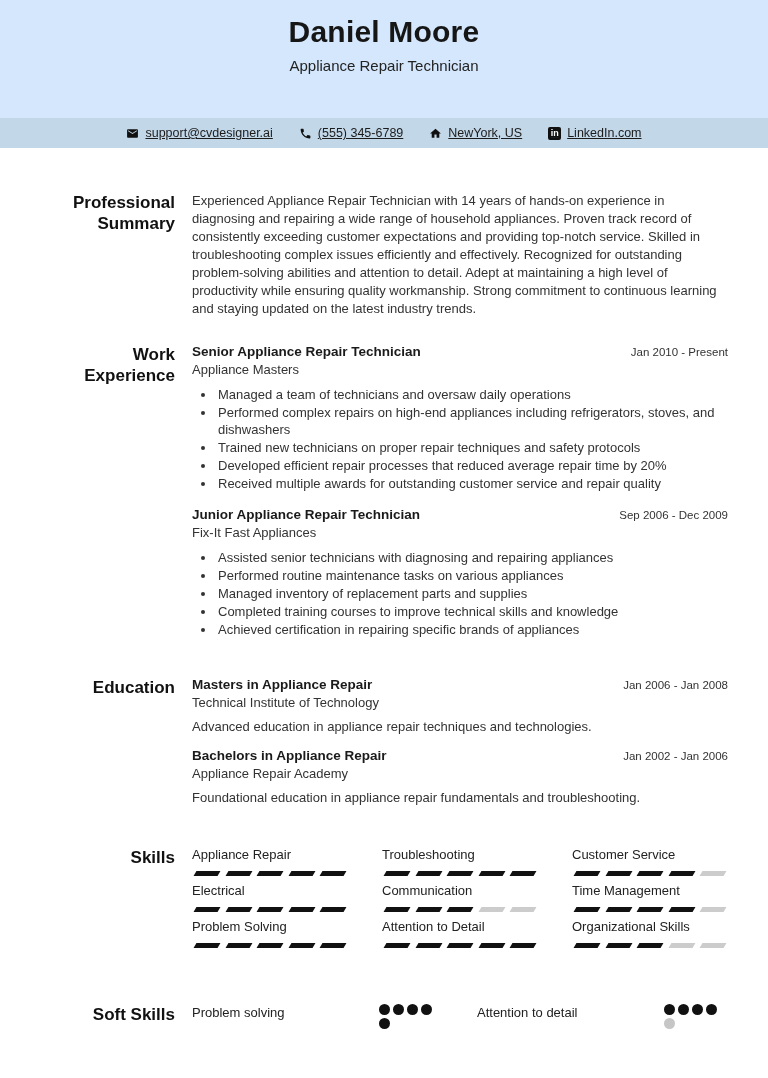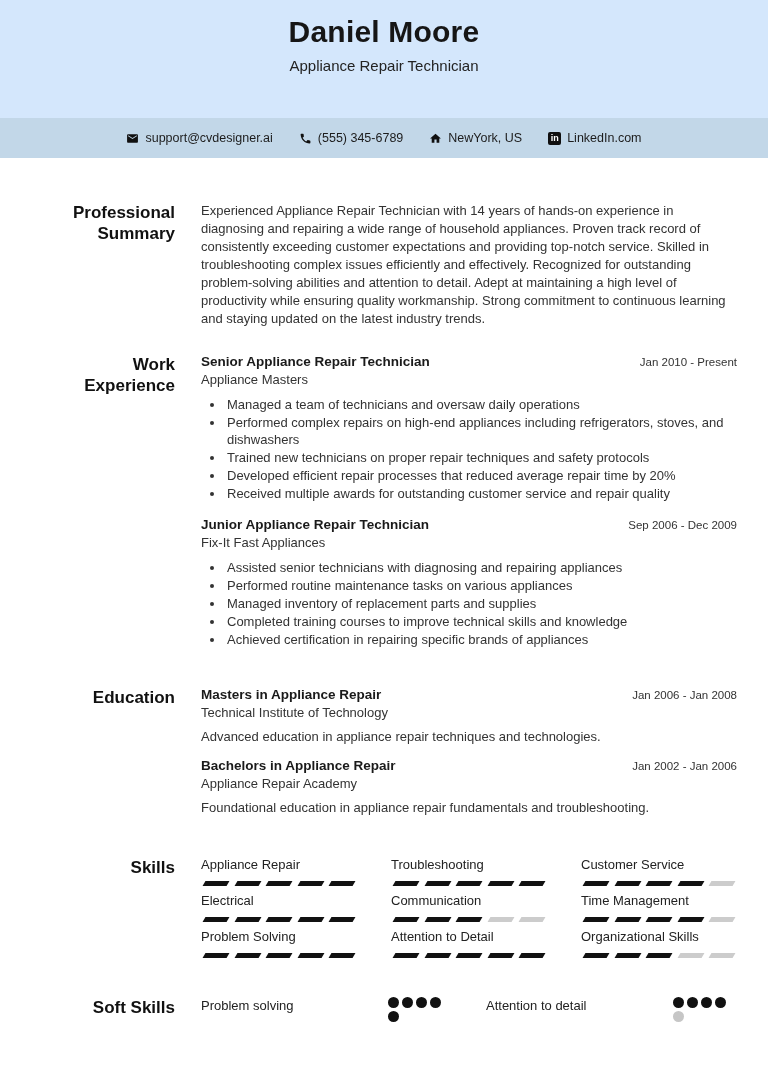"support@cvdesigner.ai" .contact-bar { height: 40px -> 30px; text-decoration: none -> underline }
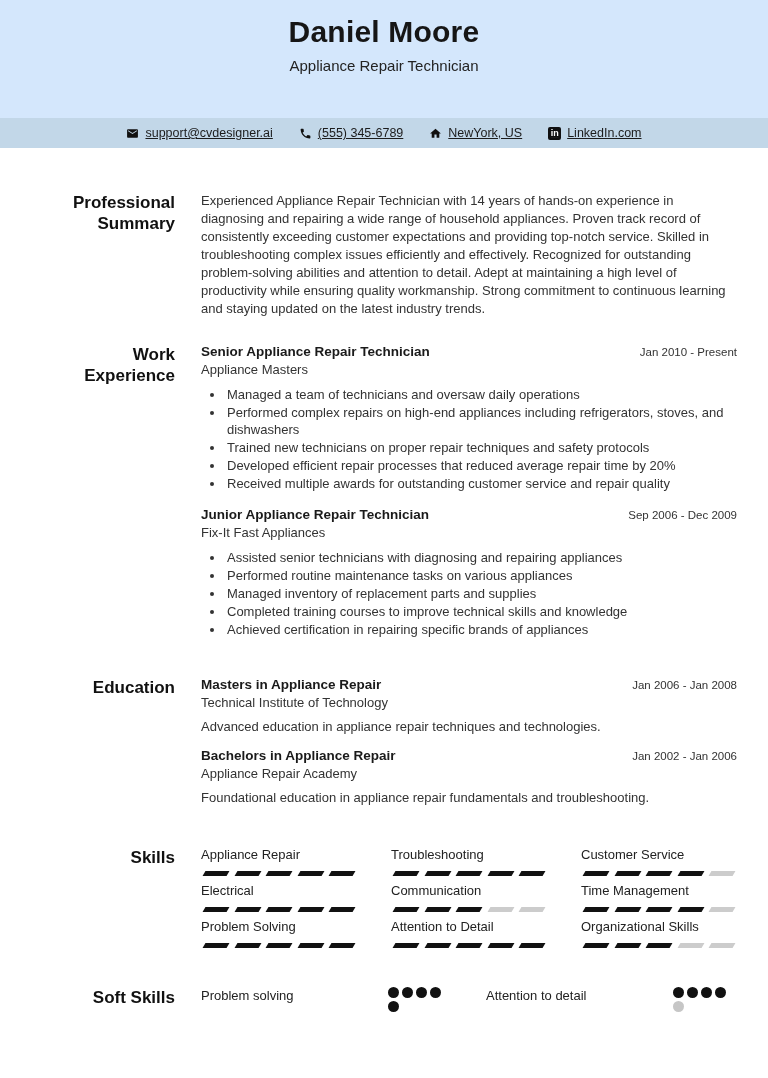"Professional Summary" .section { column-gap: 26px -> 17px }
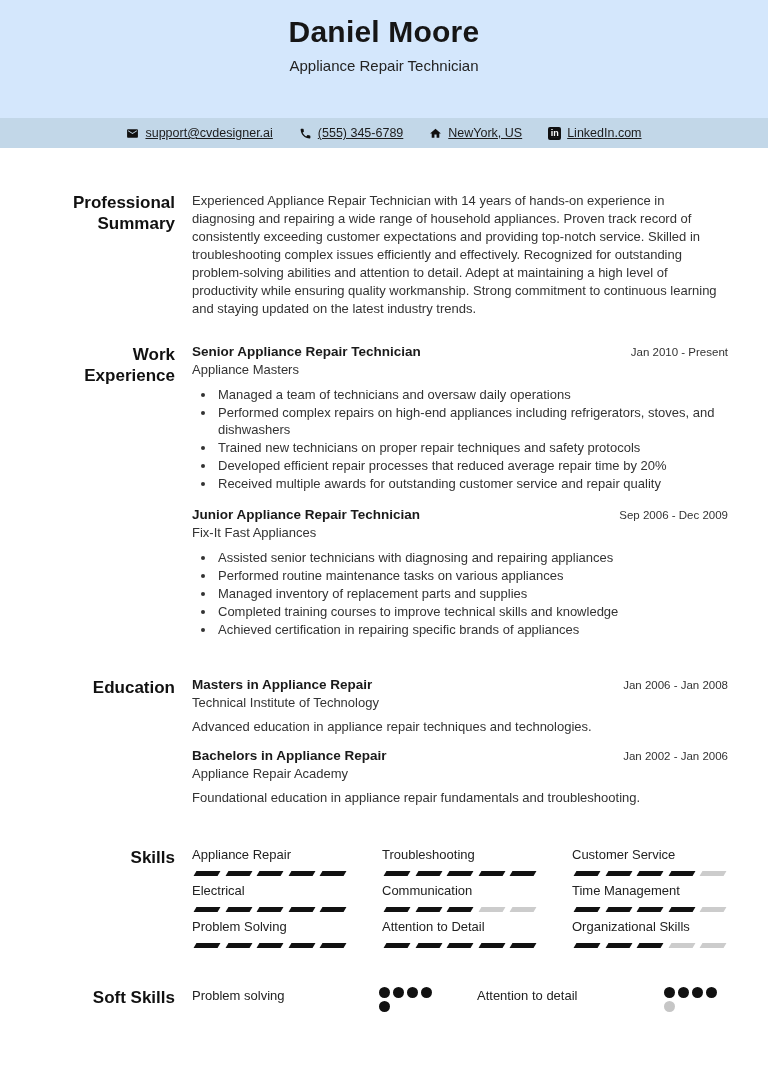"Skills" .sec-skills { margin-bottom: 39px -> 56px }
